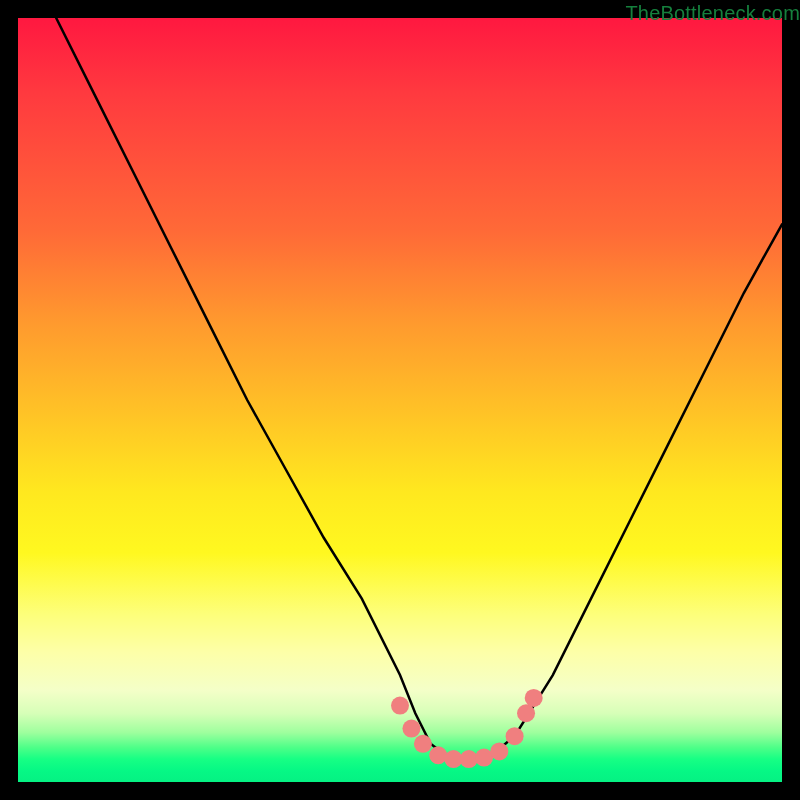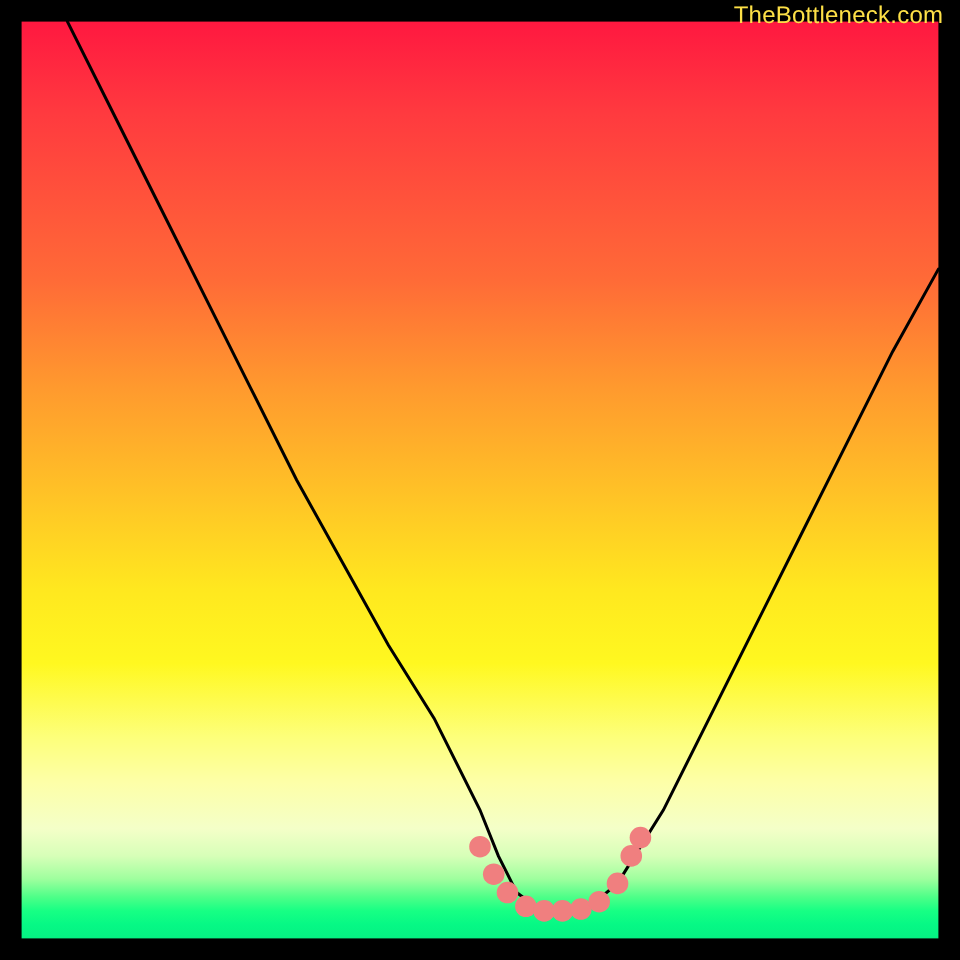"TheBottleneck.com" .attribution { color: #fde047 -> #15803d; right: 14px -> 0 }
